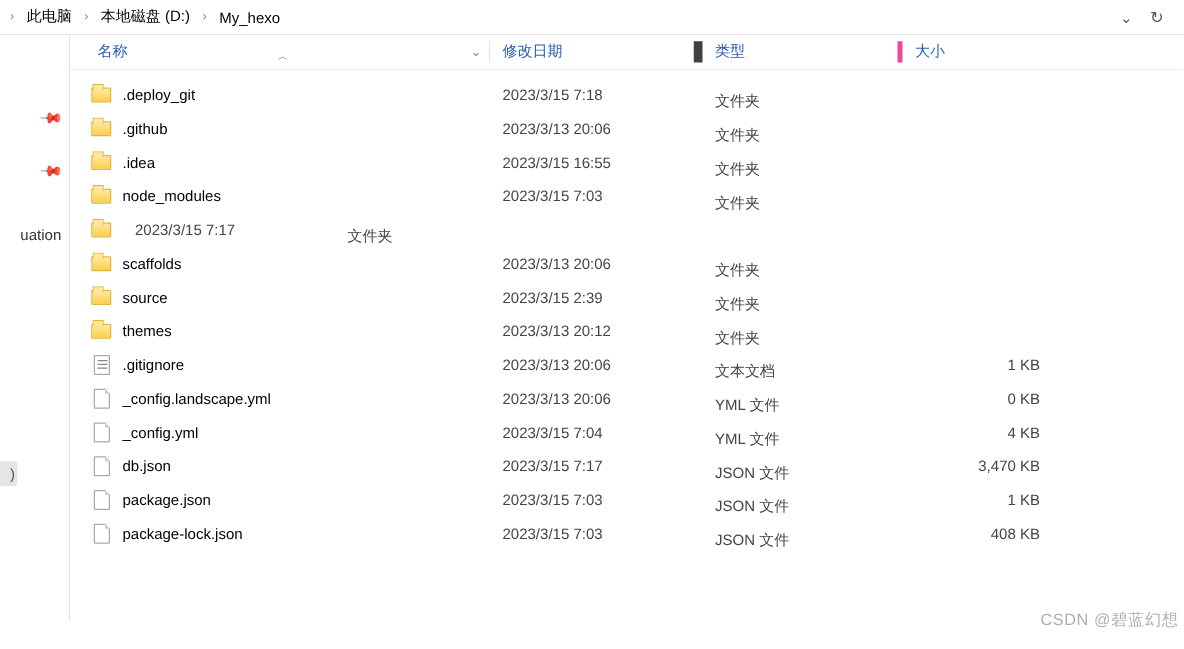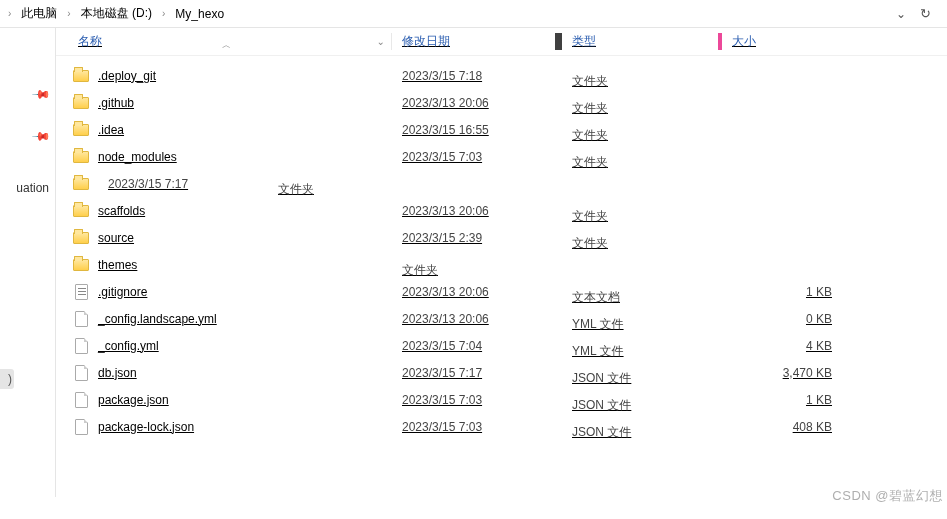"名称" .file-area { text-decoration: underline -> none }
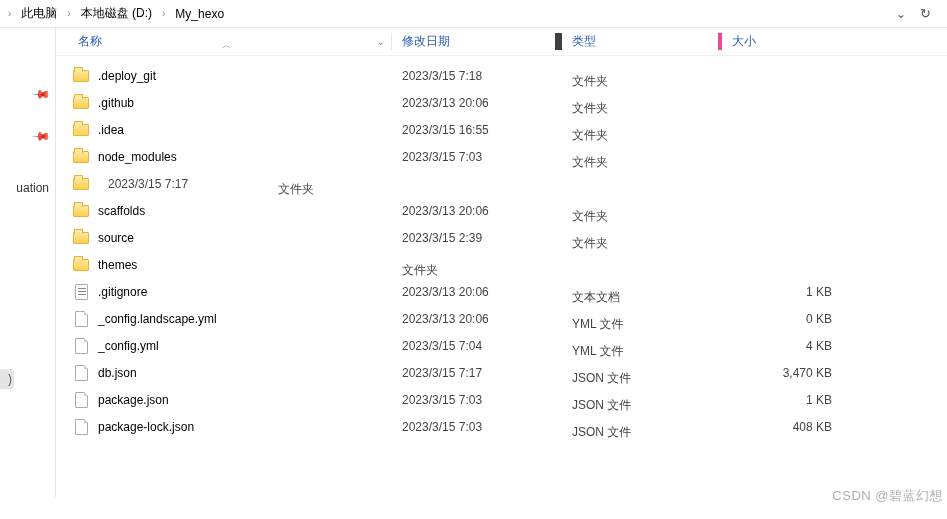"2023/3/13 20:12" span.fdate { html: none -> <span>2023/3/13 20:12</span> }
